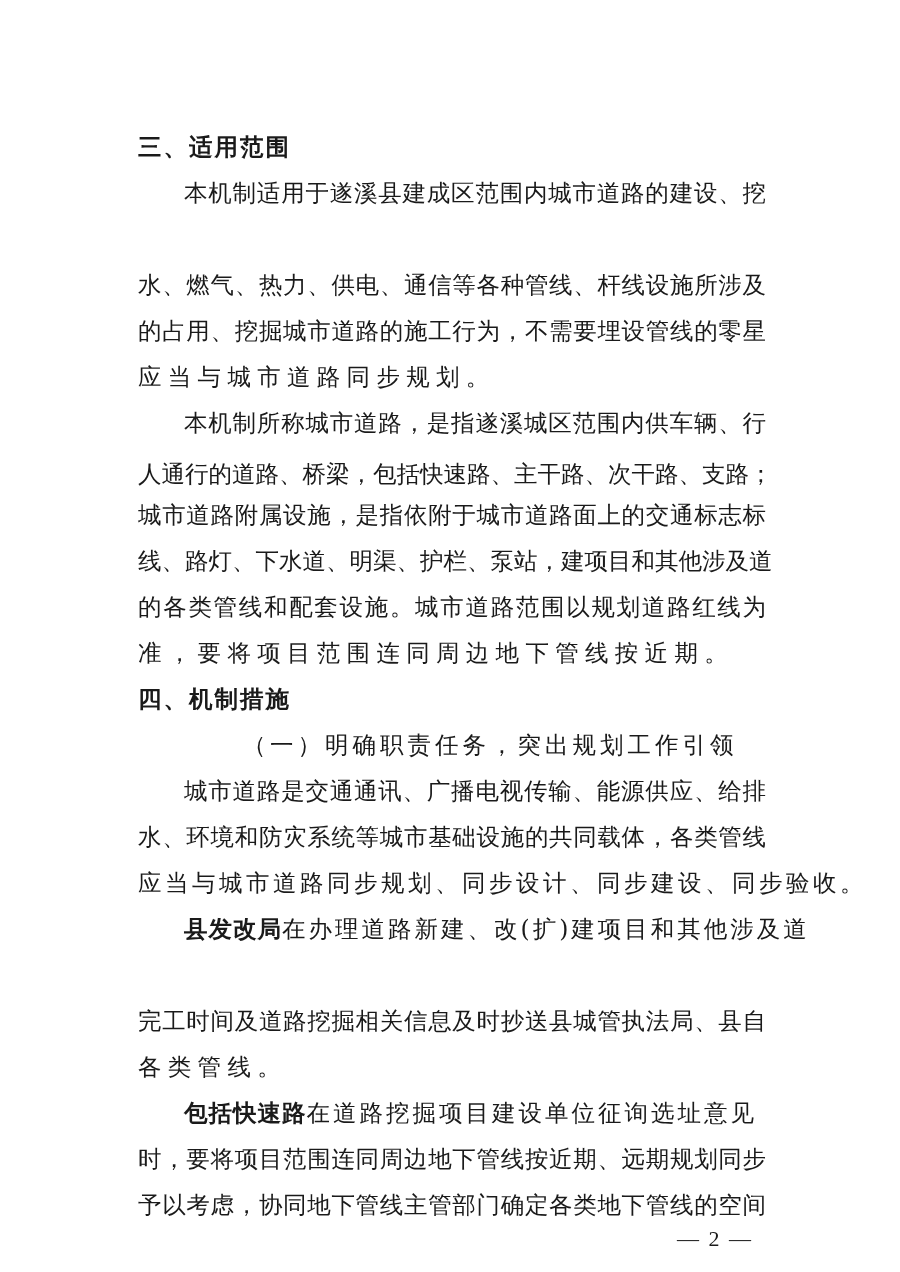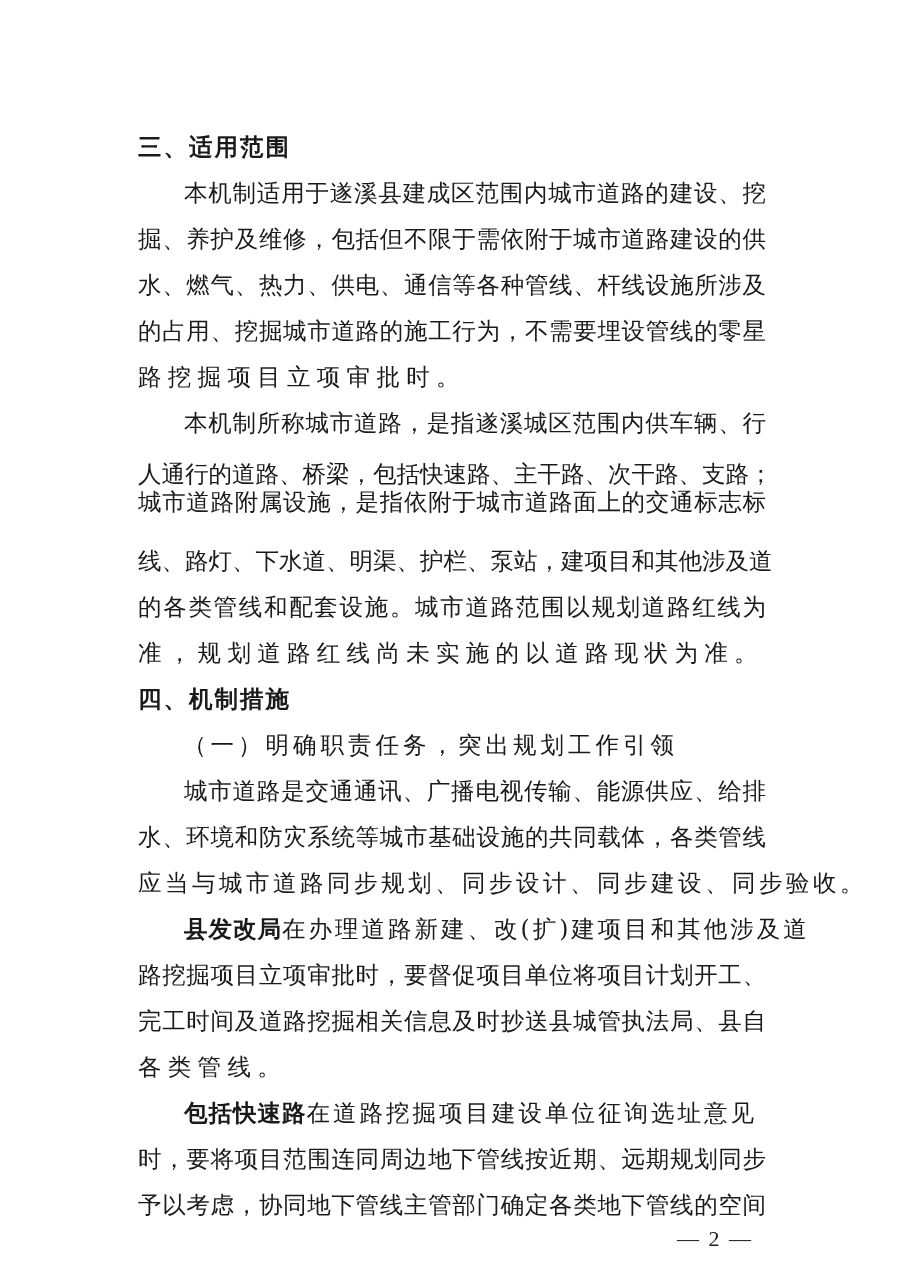"掘、养护及维修，包括但不限于需依附于城市道路建设的供" div.line { html: <div>掘、养护及维修，包括但不限于需依附于城市道路建设的供</div> -> none }
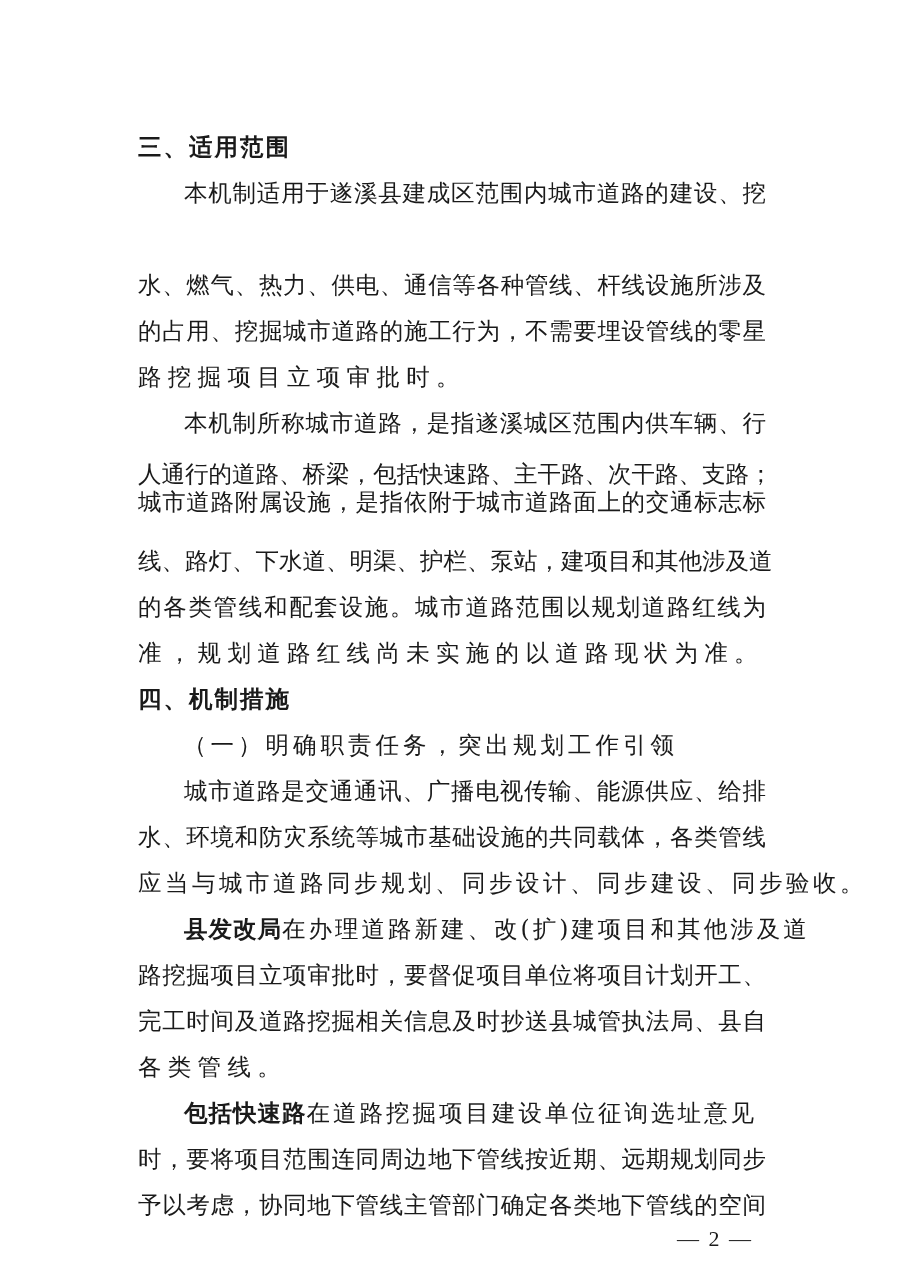"路挖掘项目立项审批时。" div.line { text: 路挖掘项目立项审批时 -> 应当与城市道路同步规划 }
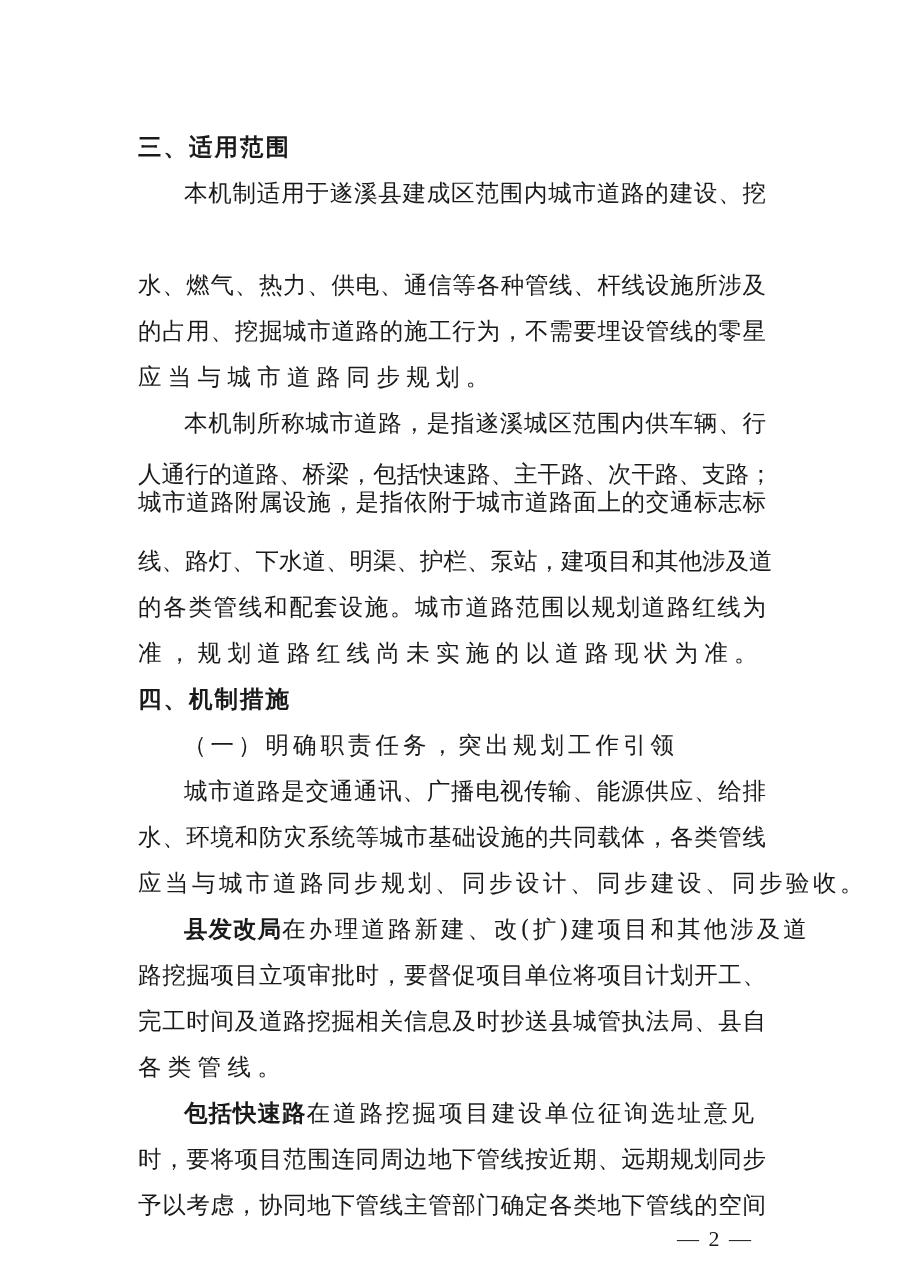"城市道路附属设施，是指依附于城市道路面上的交通标志标" div.line { top: 487px -> 500px }
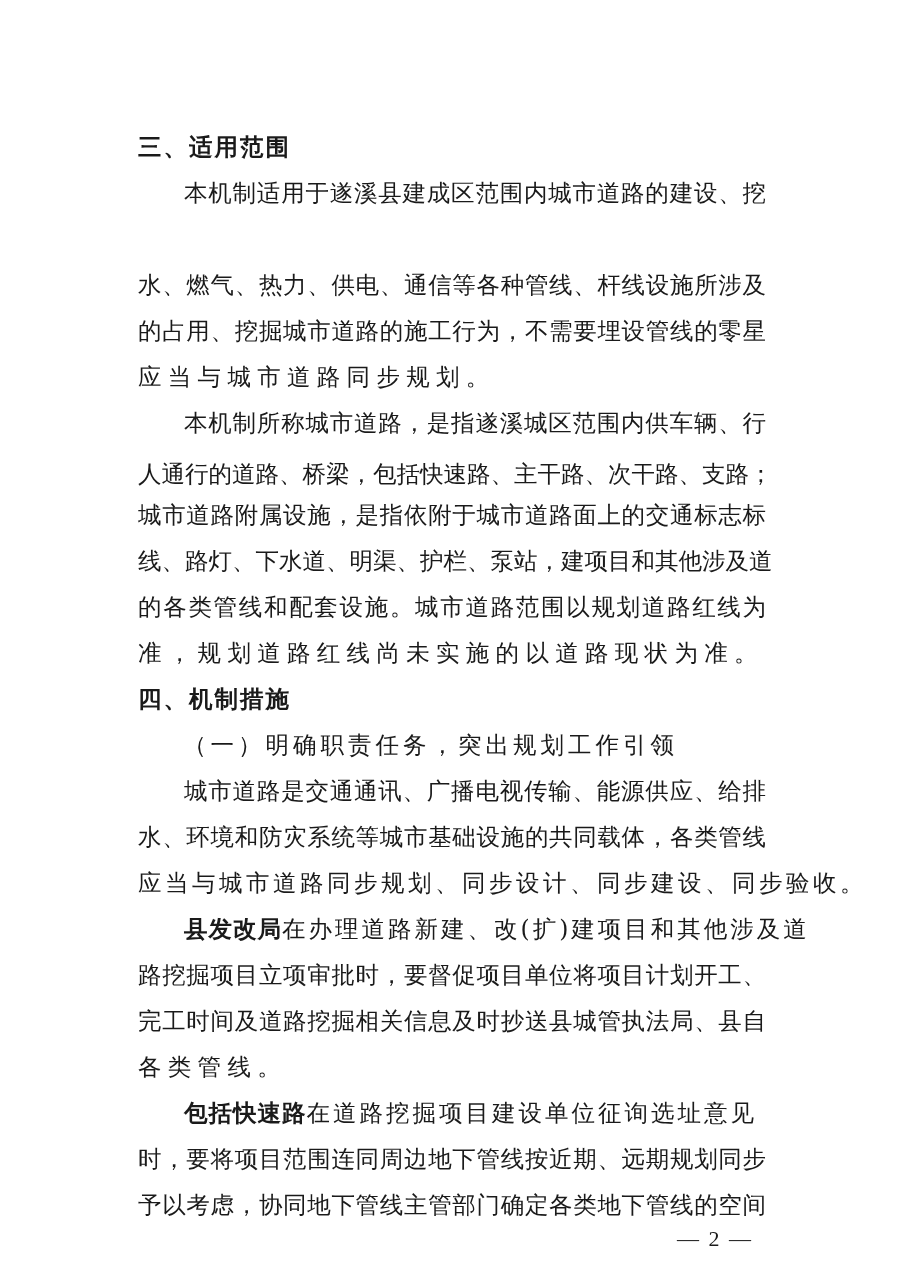"准，规划道路红线尚未实施的以道路现状为准。" div.line { text: 规划道路红线尚未实施的以道路现状为准 -> 要将项目范围连同周边地下管线按近期 }
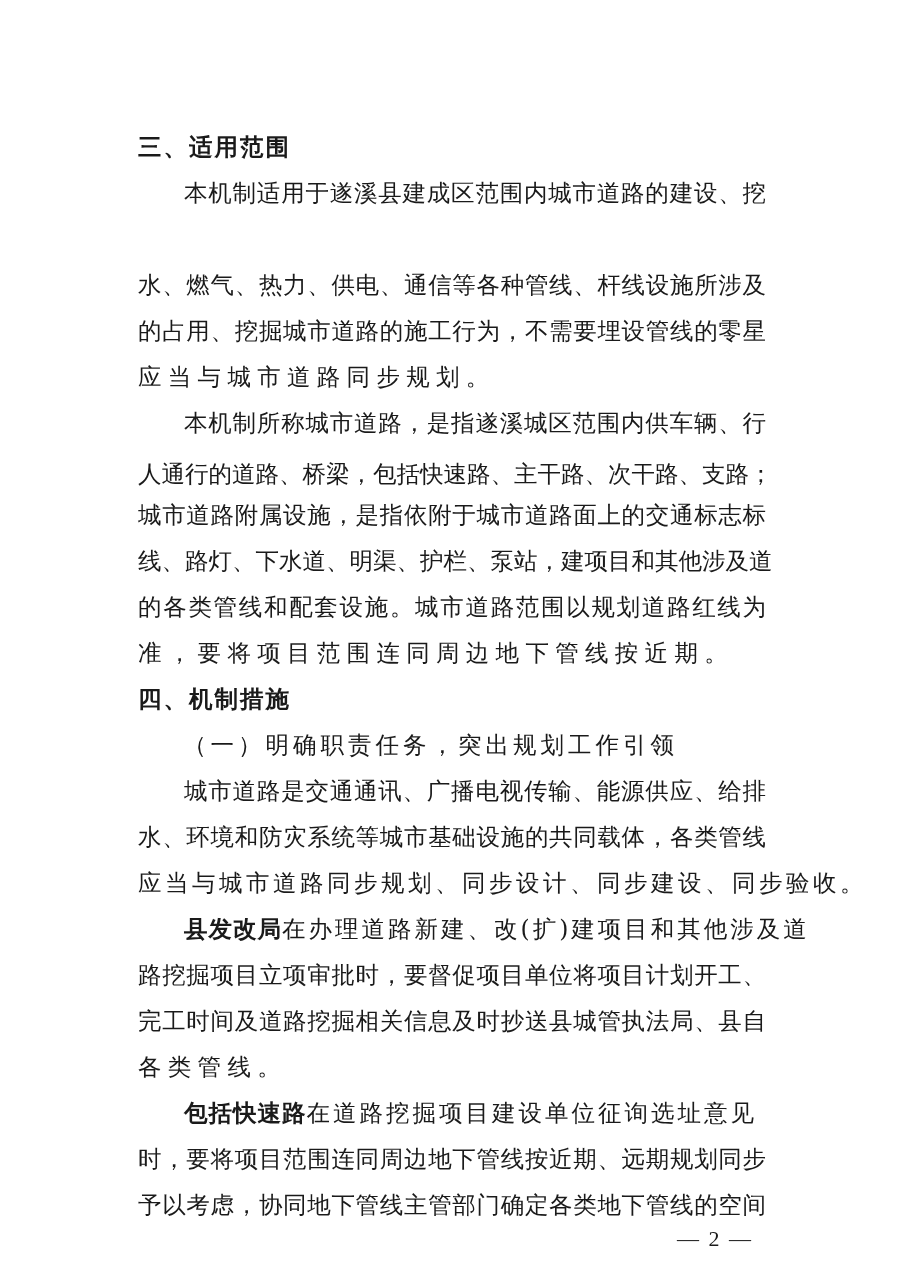"（一）明确职责任务，突出规划工作引领" .sub { left: 183px -> 176px; text-align: none -> center }
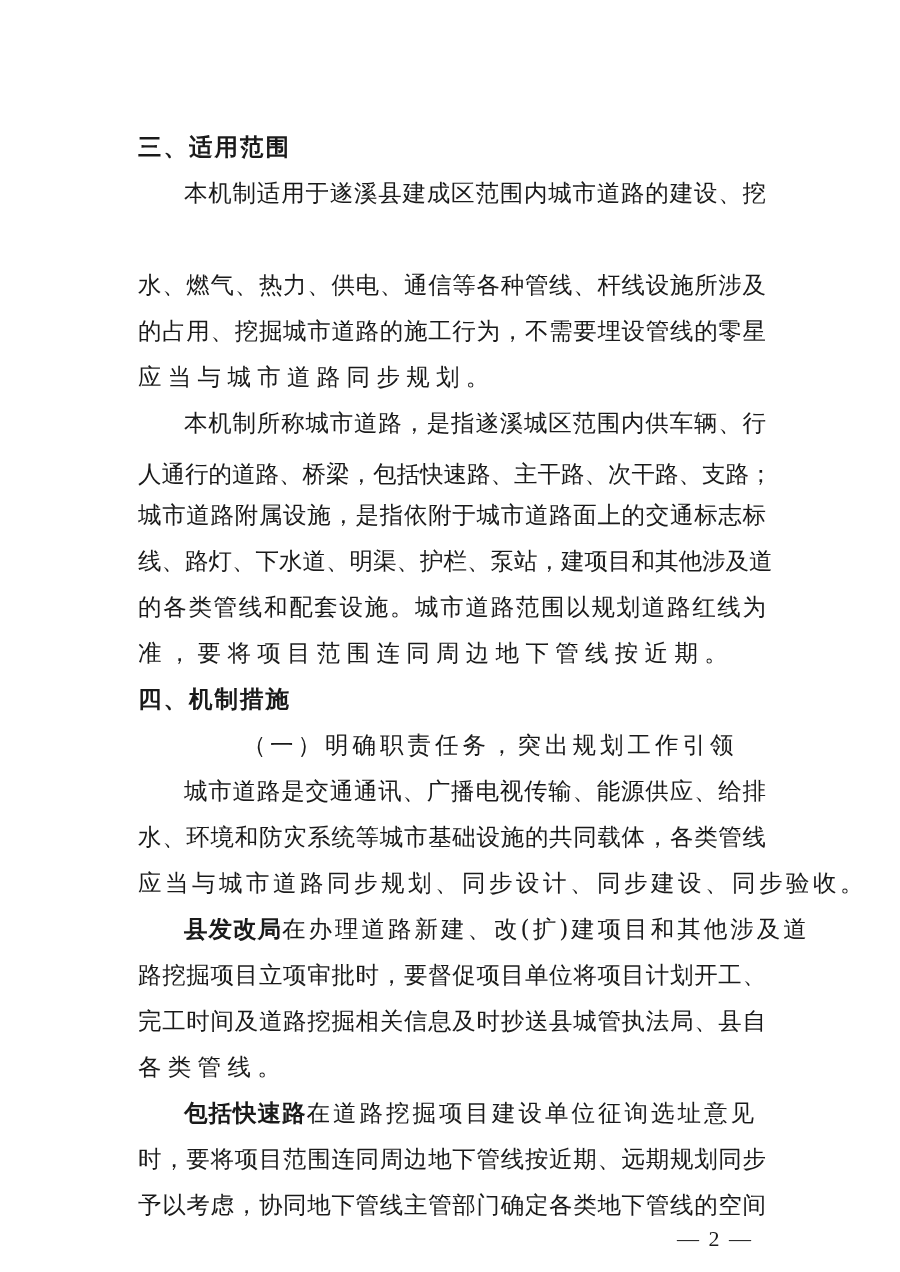"路挖掘项目立项审批时，要督促项目单位将项目计划开工、" div.line { html: <div>路挖掘项目立项审批时，要督促项目单位将项目计划开工、</div> -> none }
